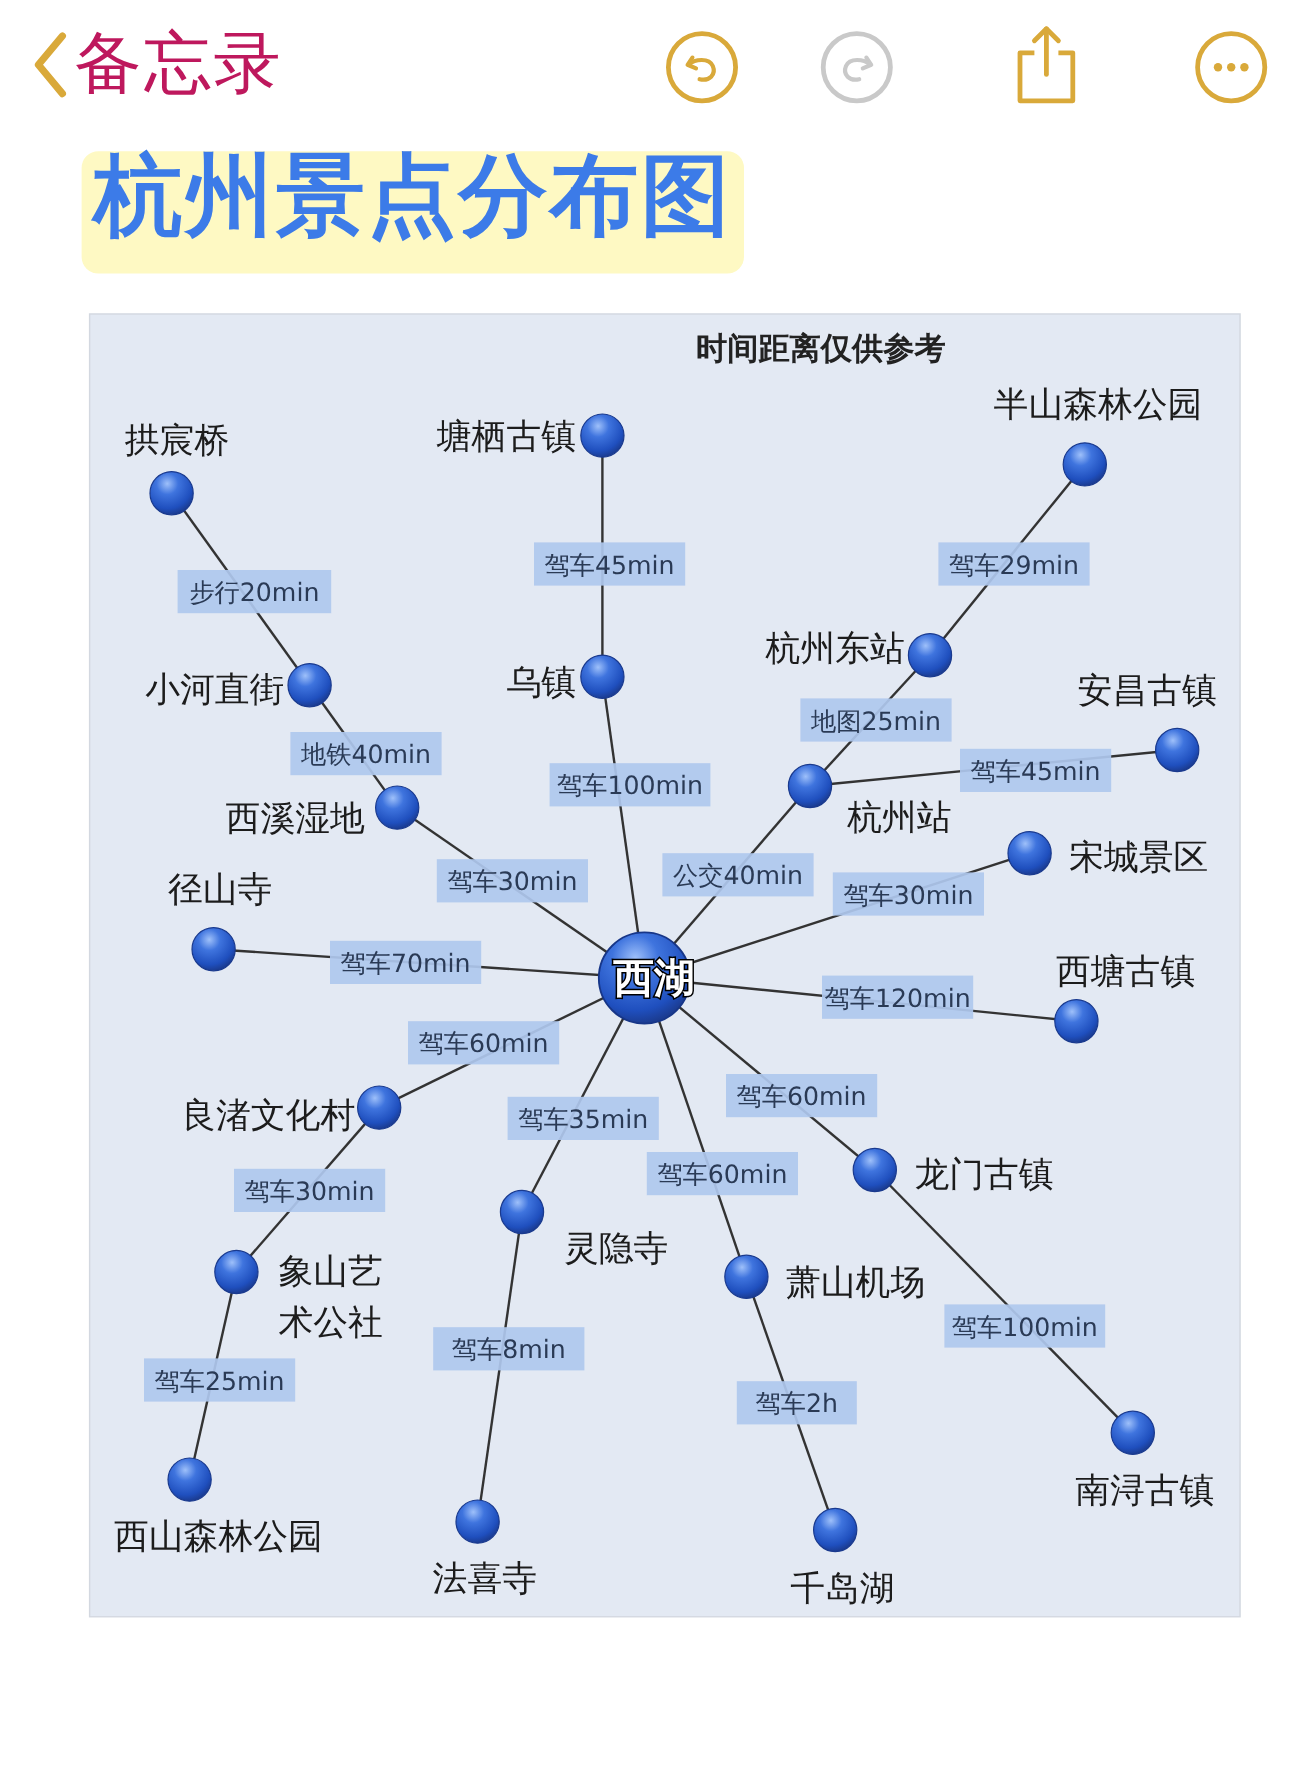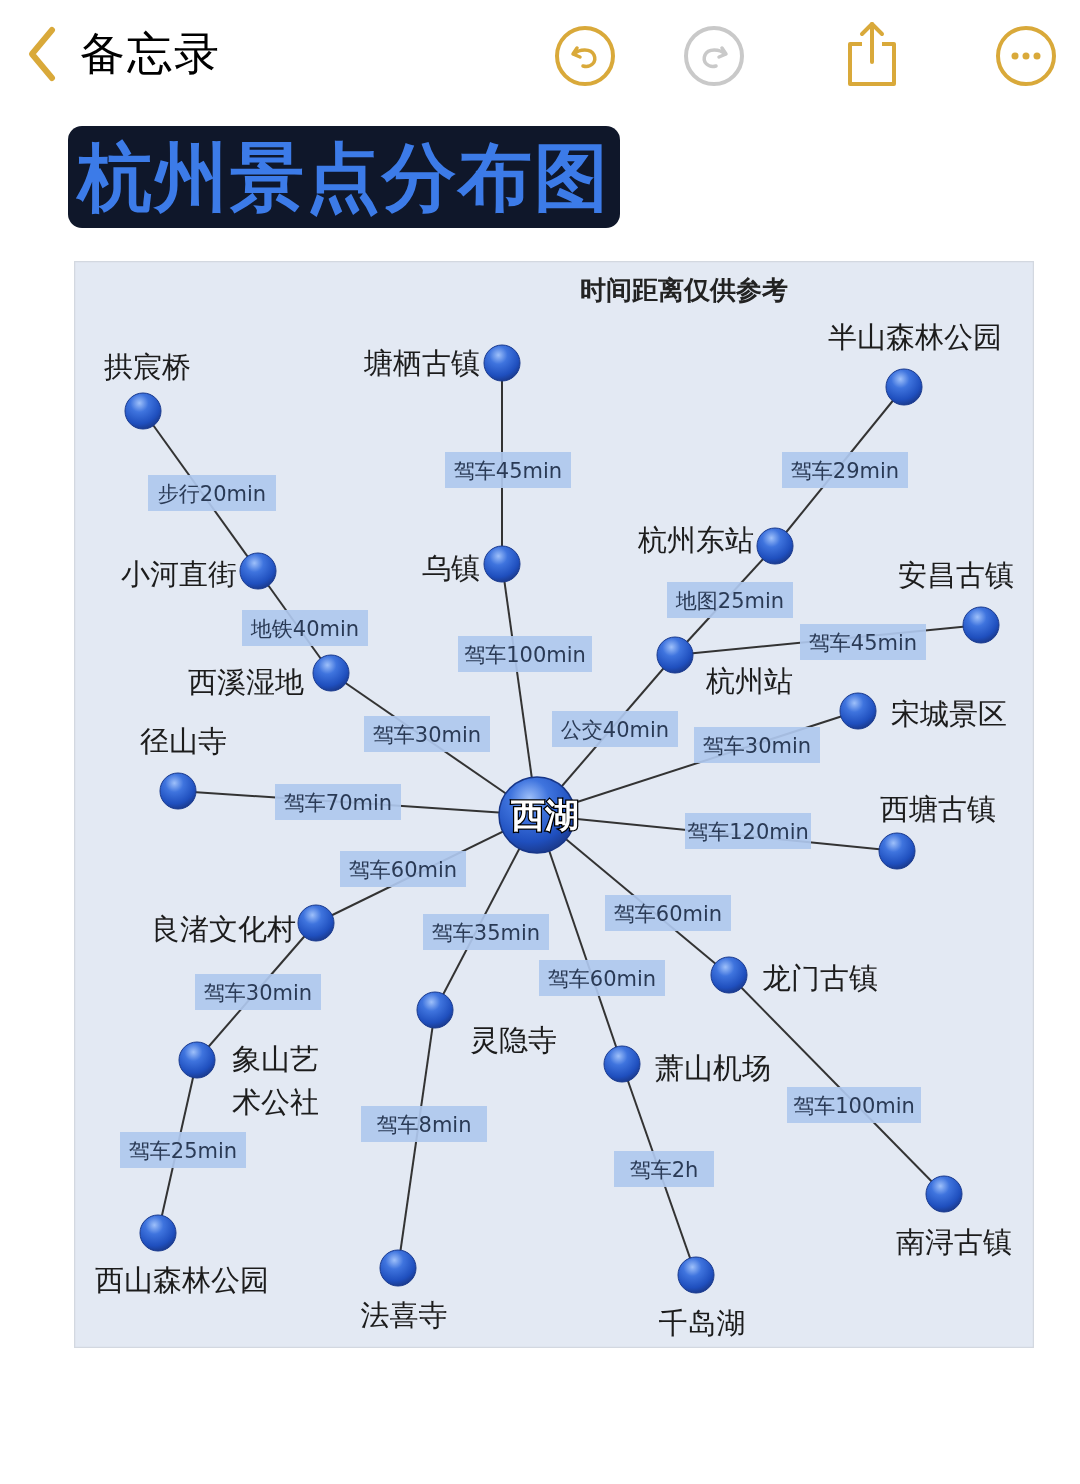"备忘录" .back-label { color: #000000 -> #be185d; font-size: 45px -> 56px; margin-left: 18px -> 0 }
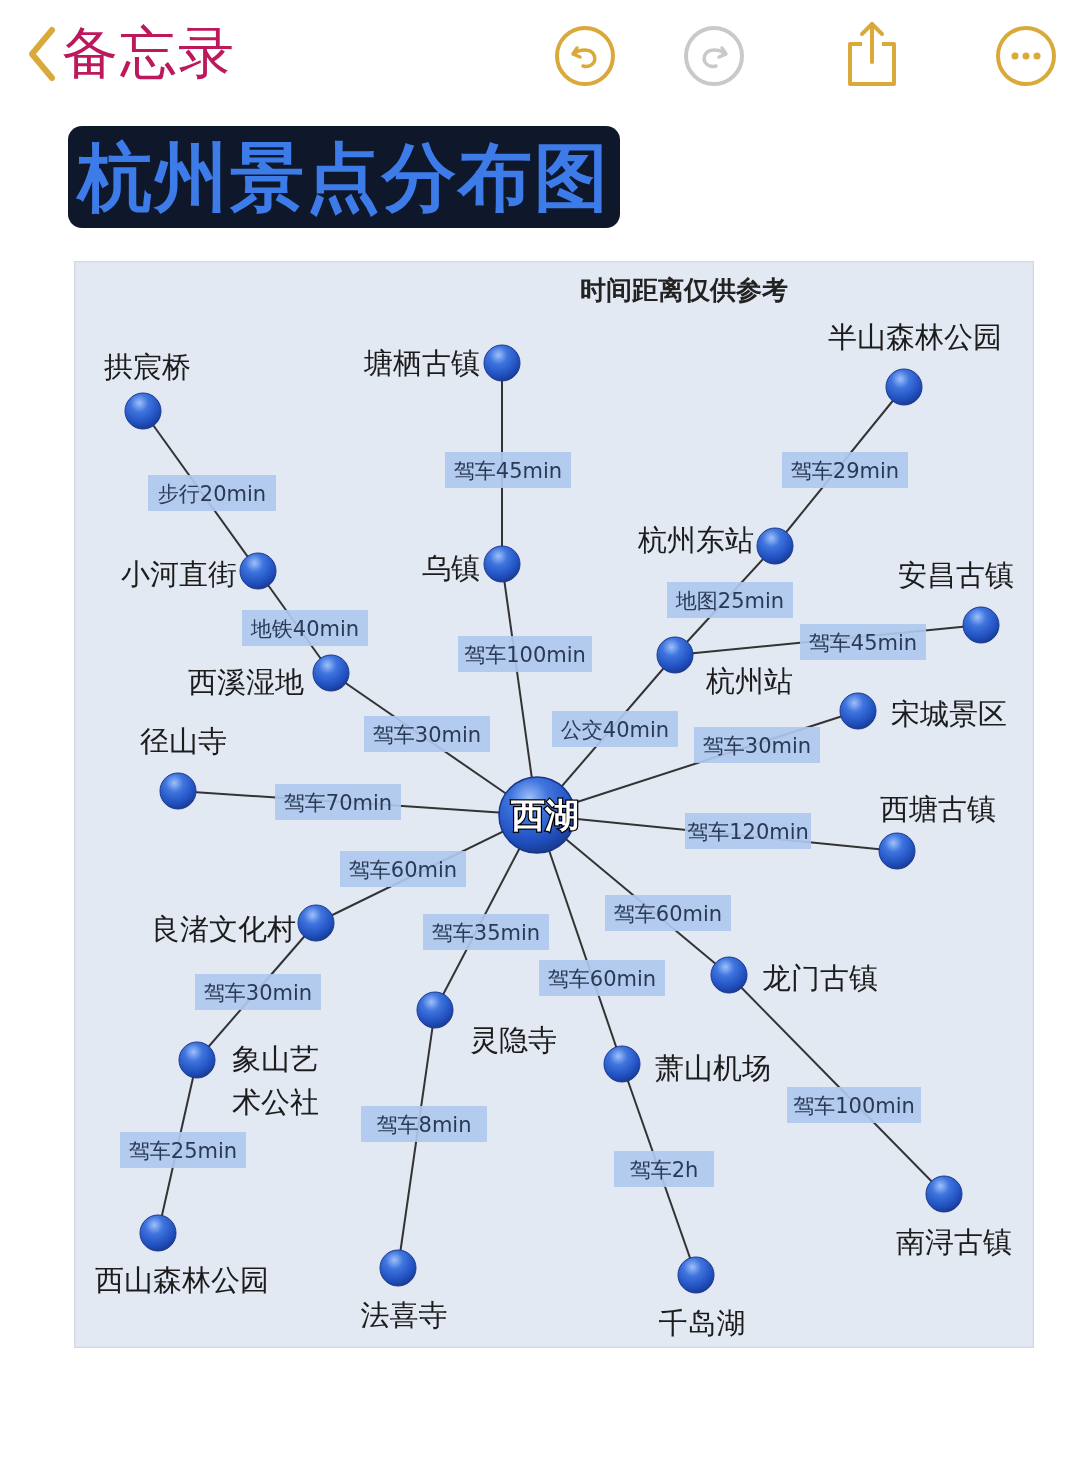"杭州景点分布图" .title-wrap { align-items: center -> none; background: #0f172a -> #fef9c3 }
